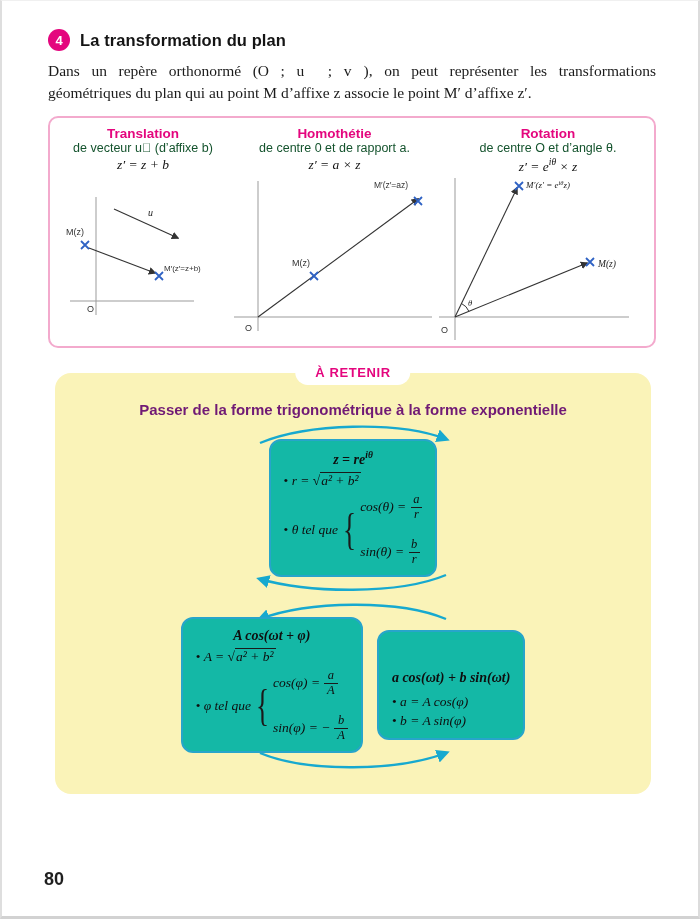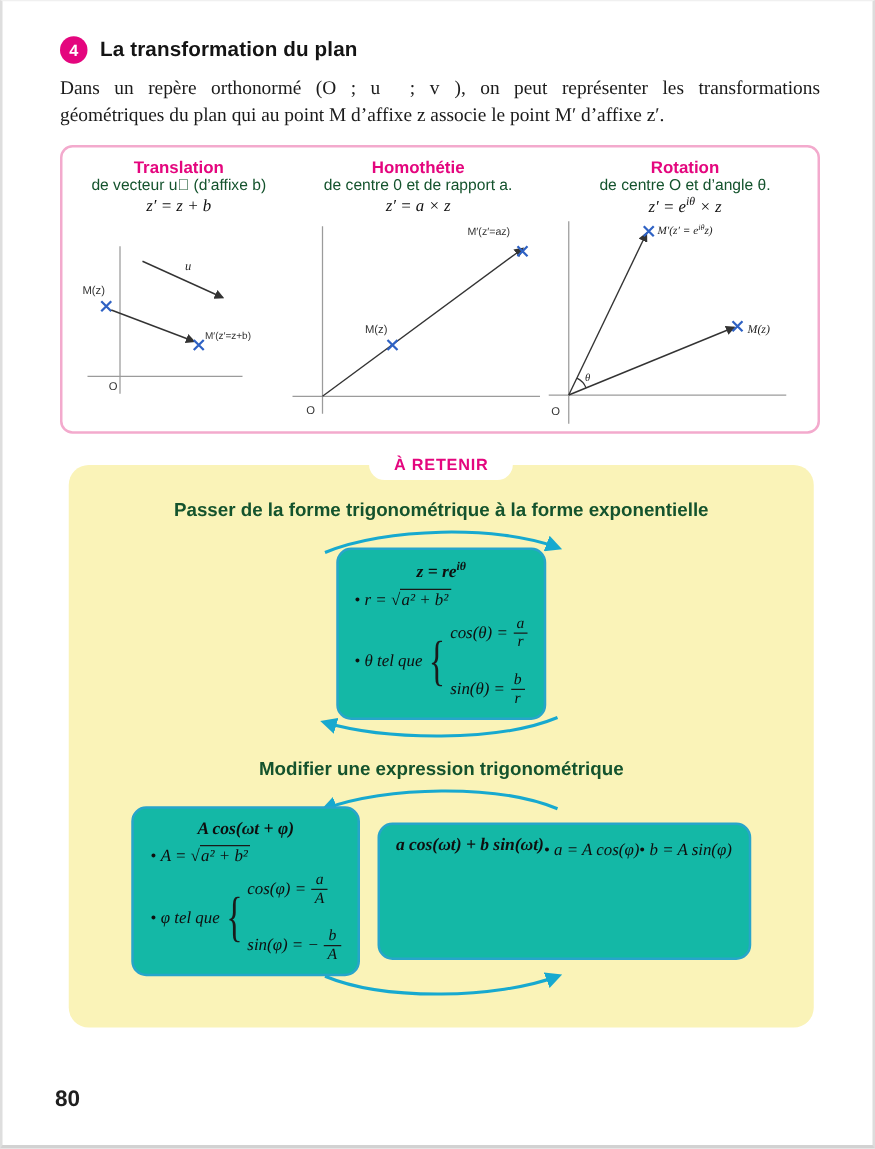"Passer de la forme trigonométrique" .r-heading { color: #14532d -> #701a75 }
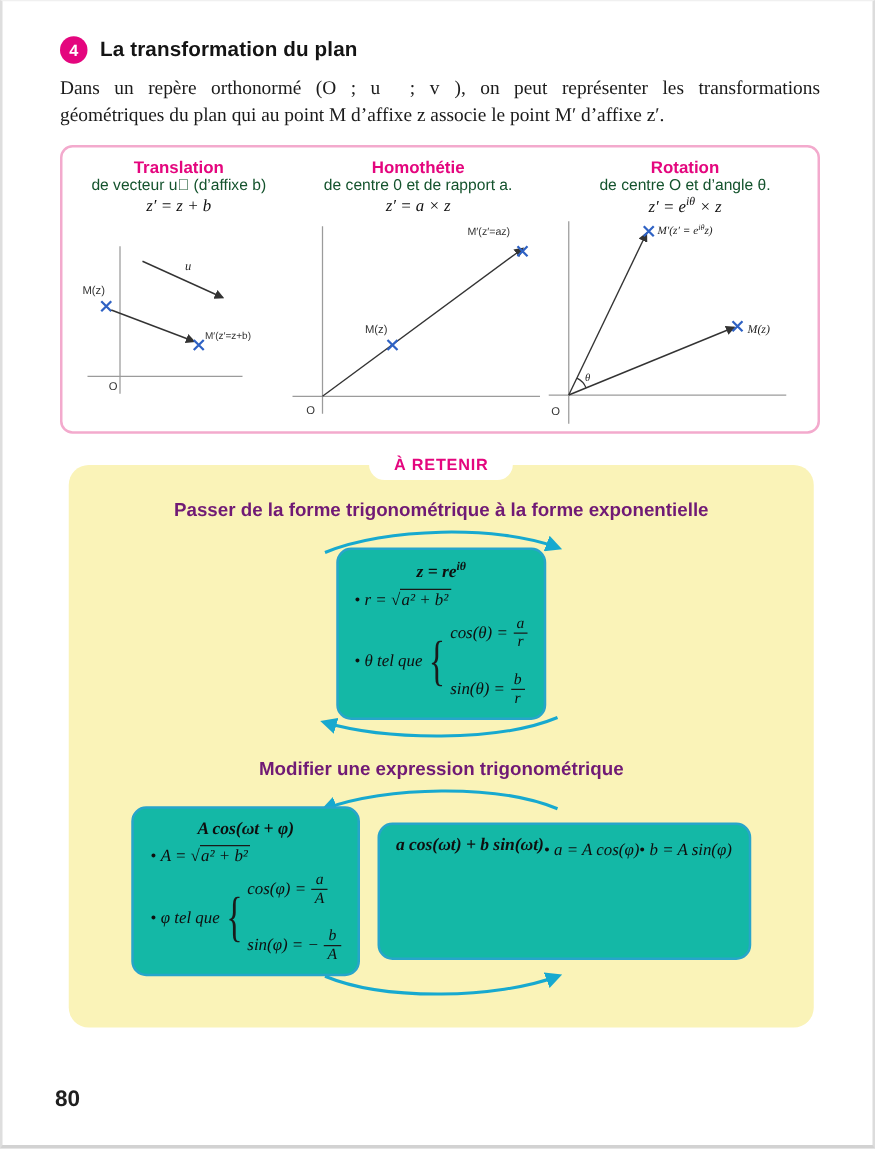"Modifier une expression trigonométrique" div.r-heading { html: <div>Modifier une expression trigonométrique</div> -> none }
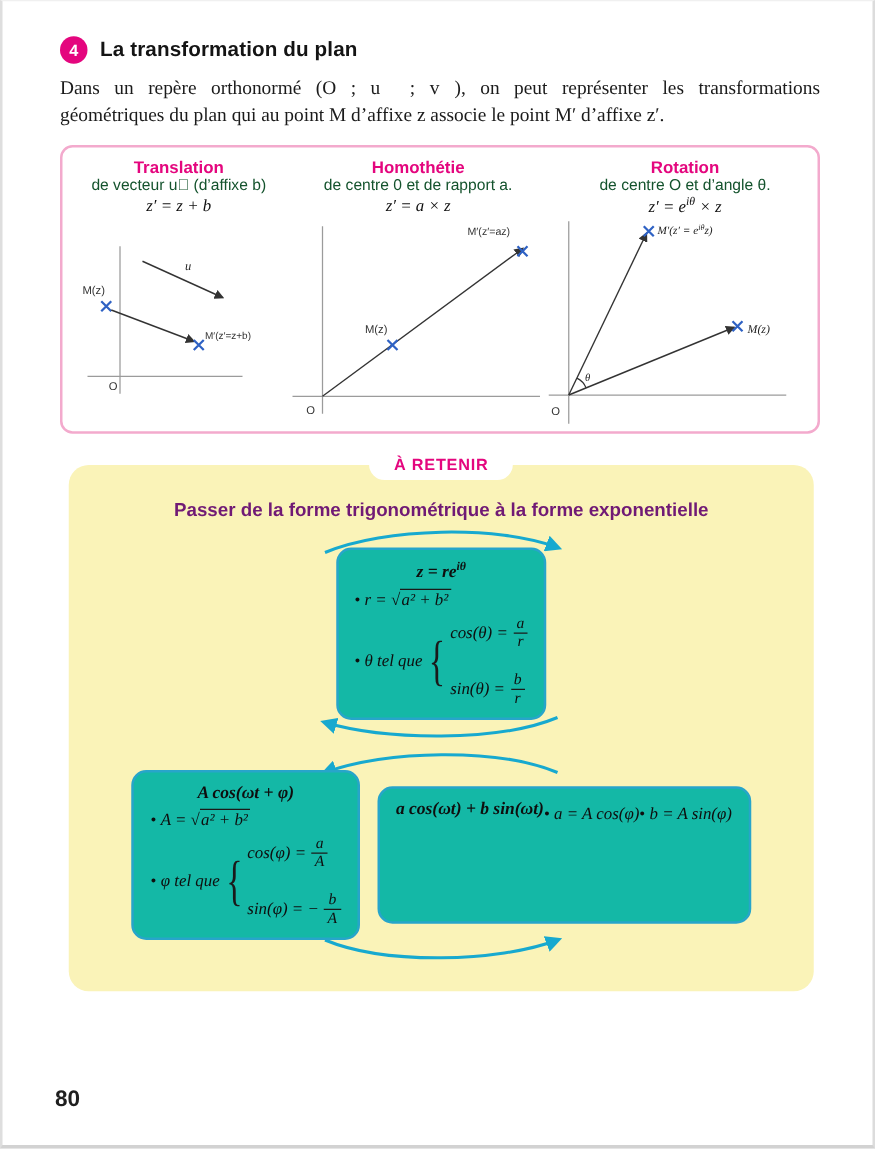"a cos(ωt) + b sin(ωt)" .vcenter { flex-direction: row -> column }
